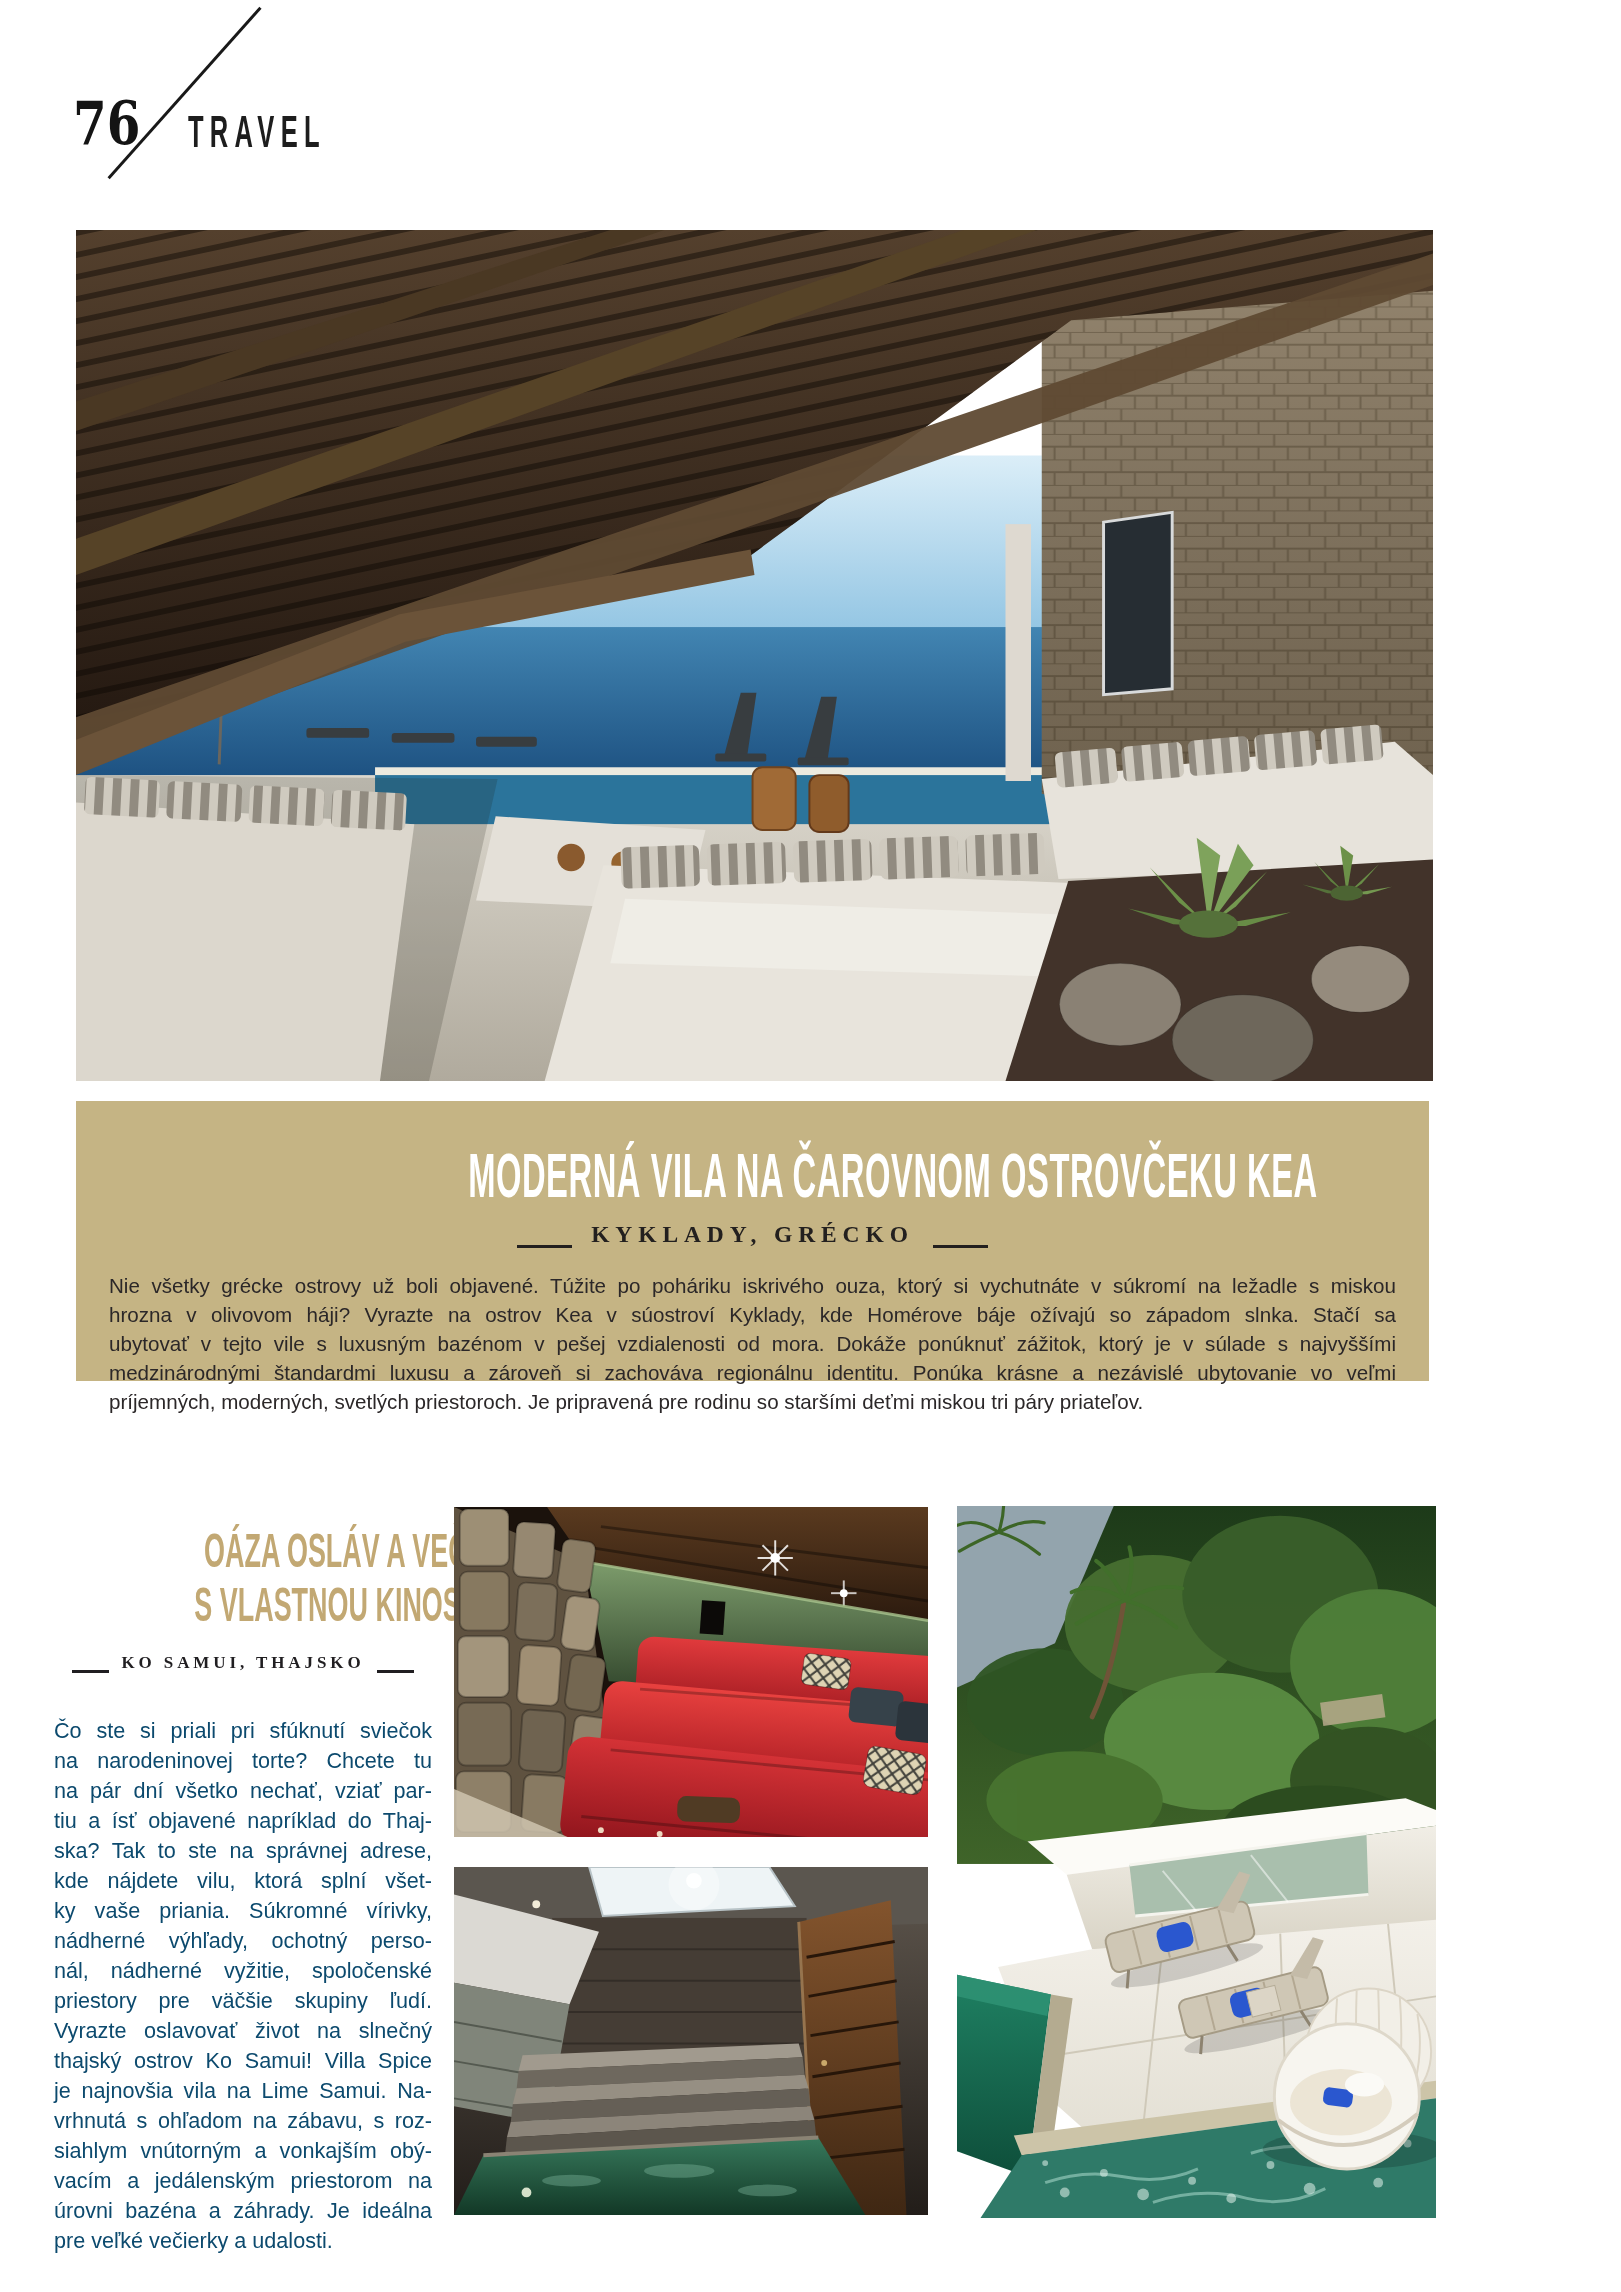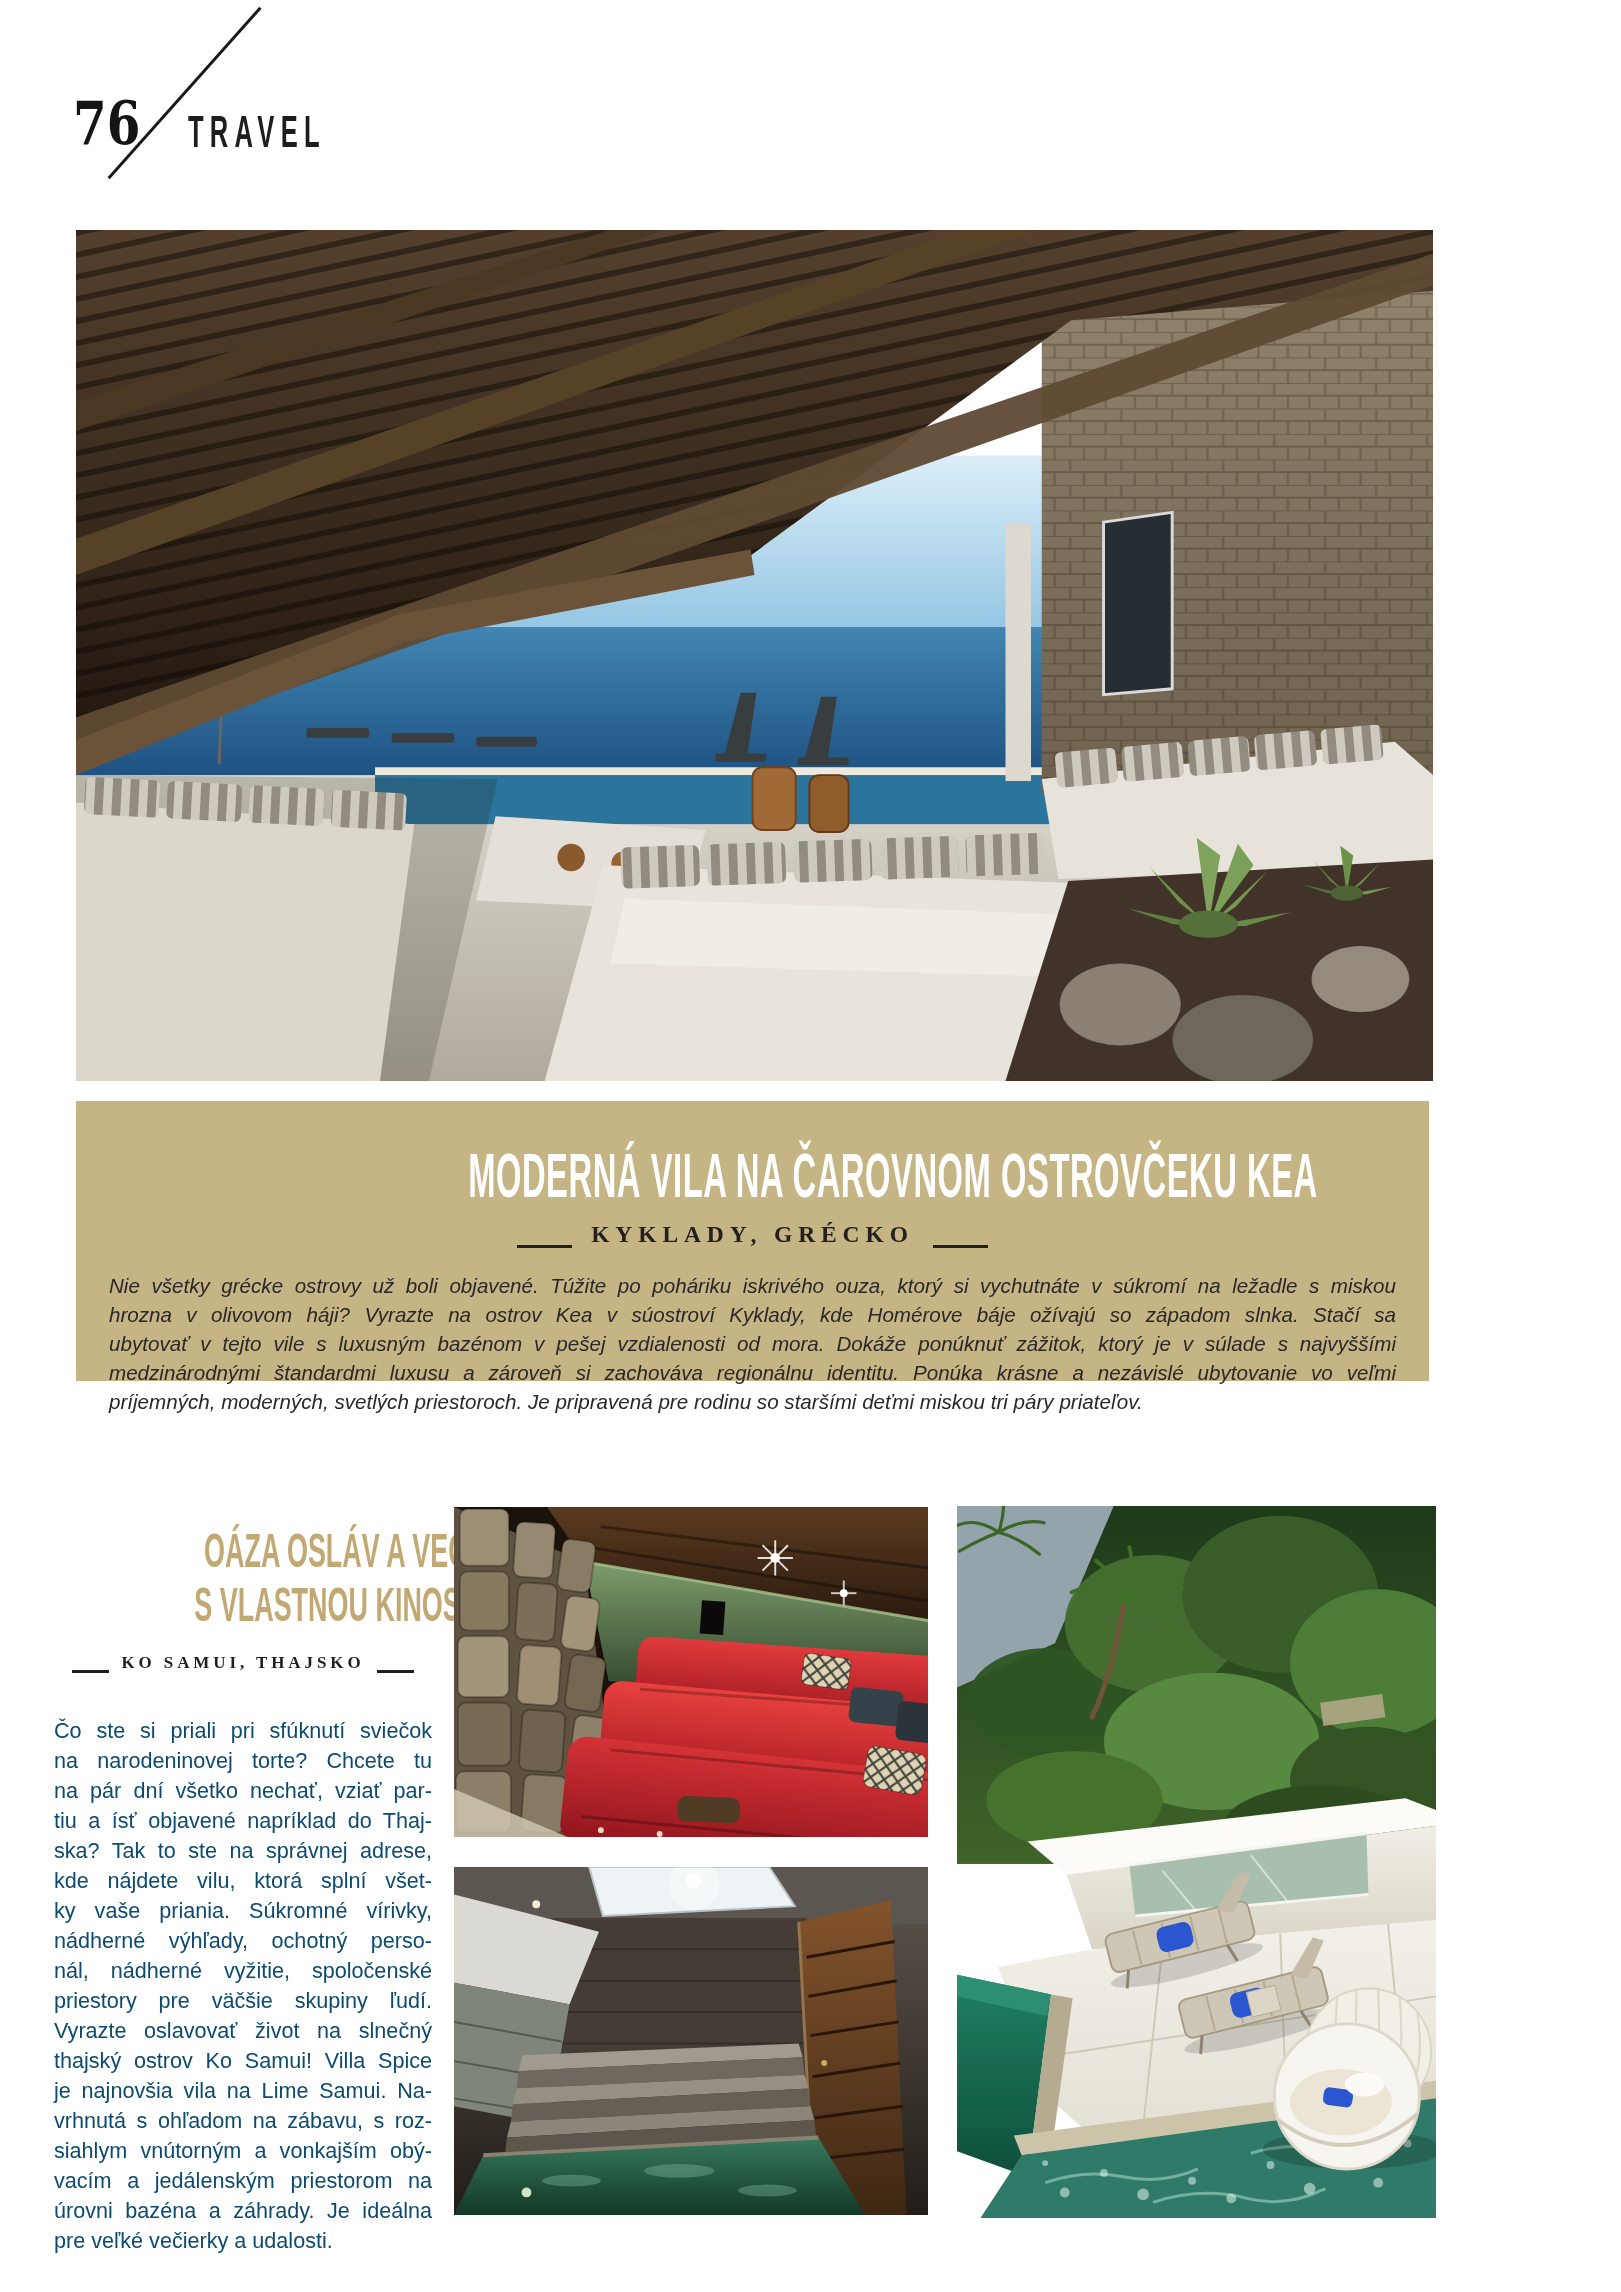"Nie všetky grécke ostrovy už" .feature-body { font-style: italic -> none }
